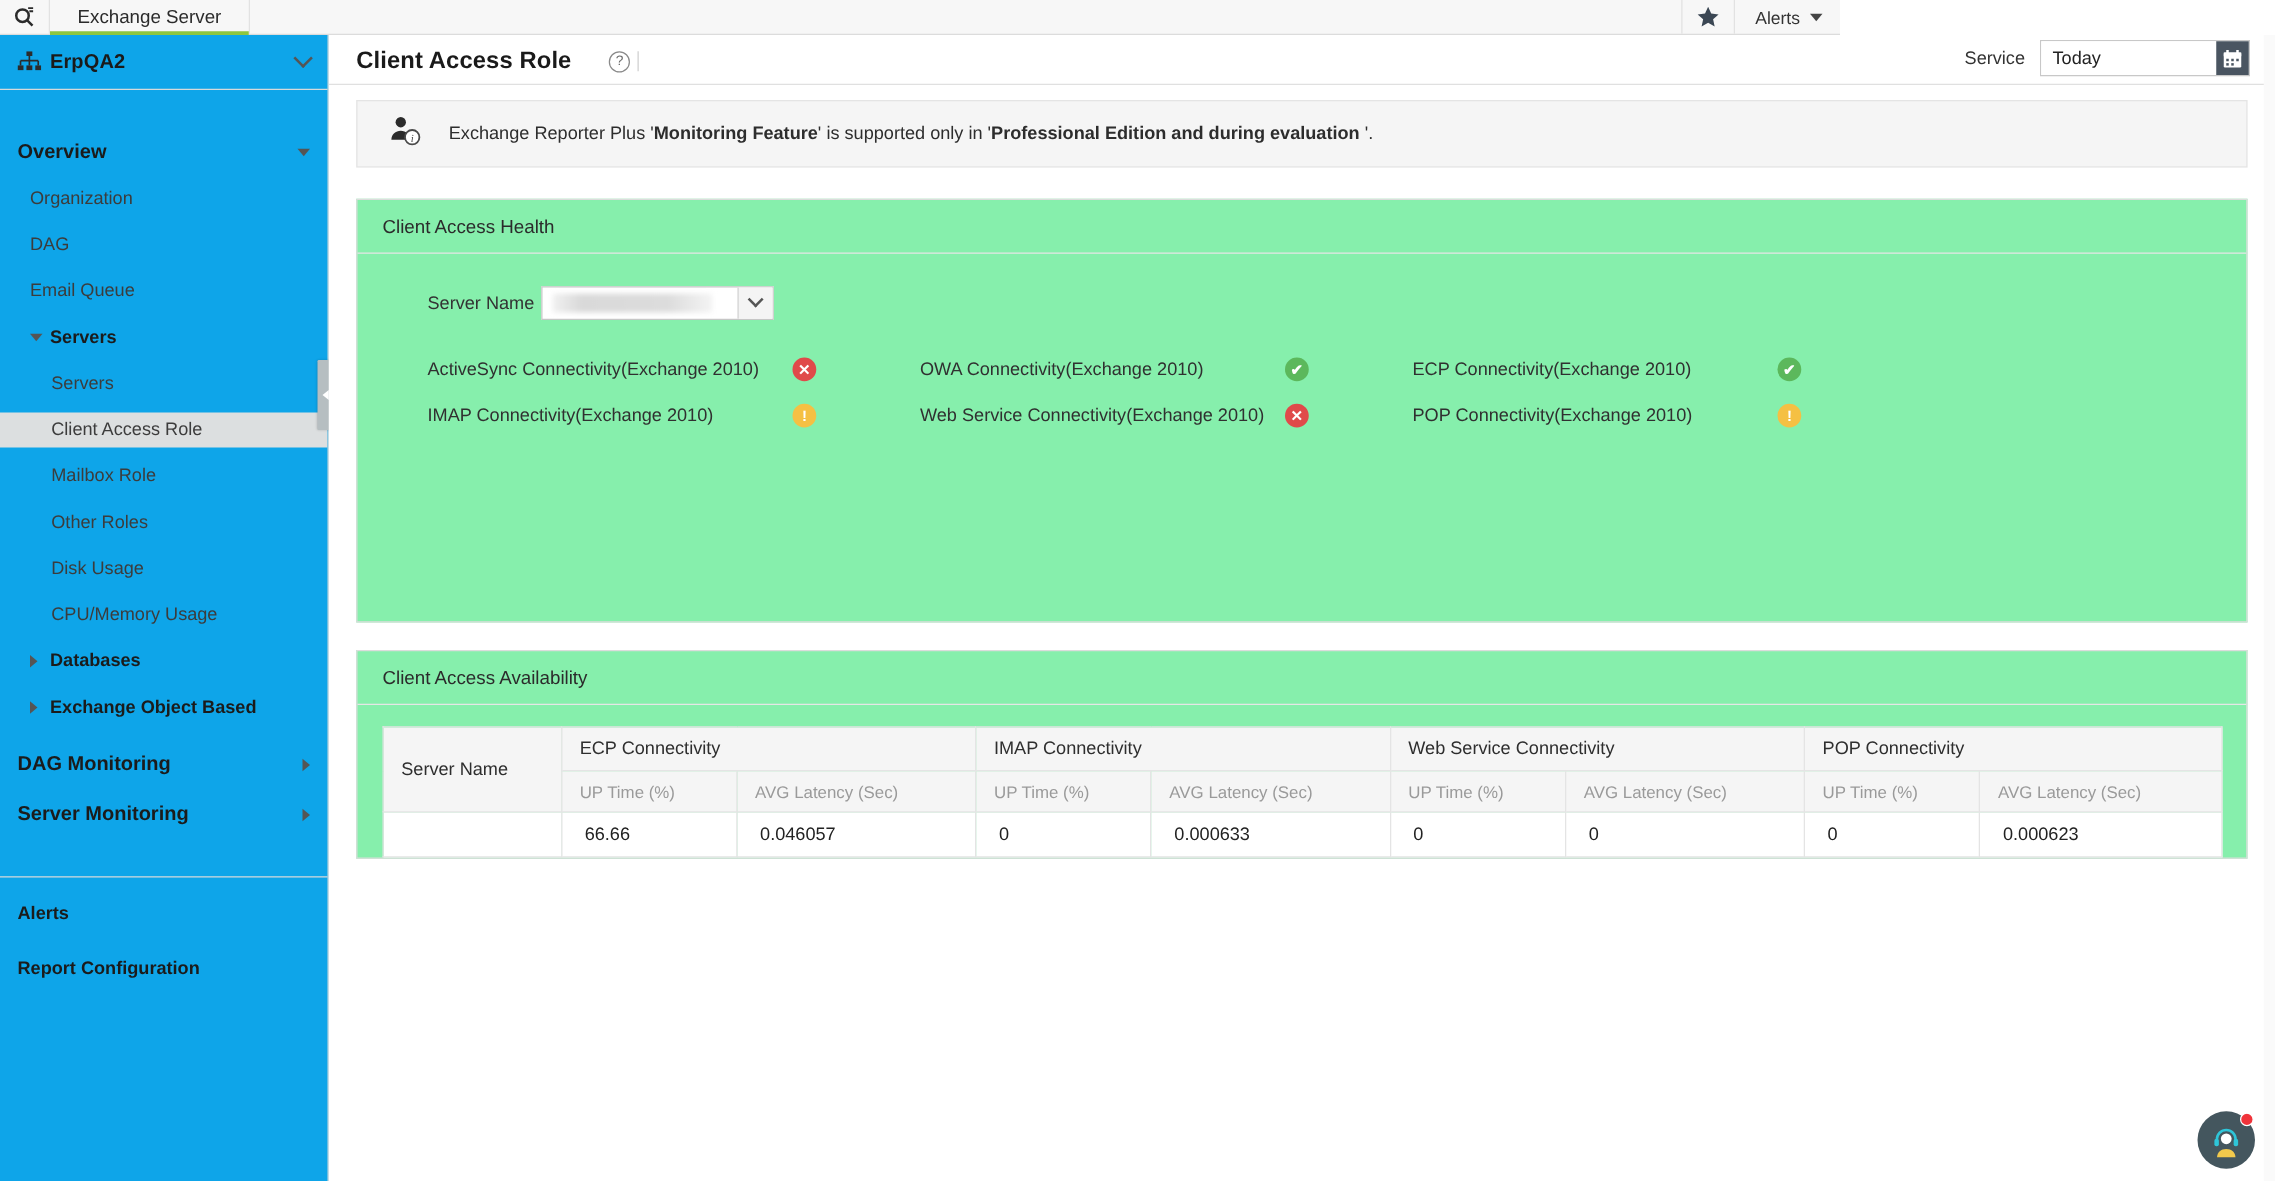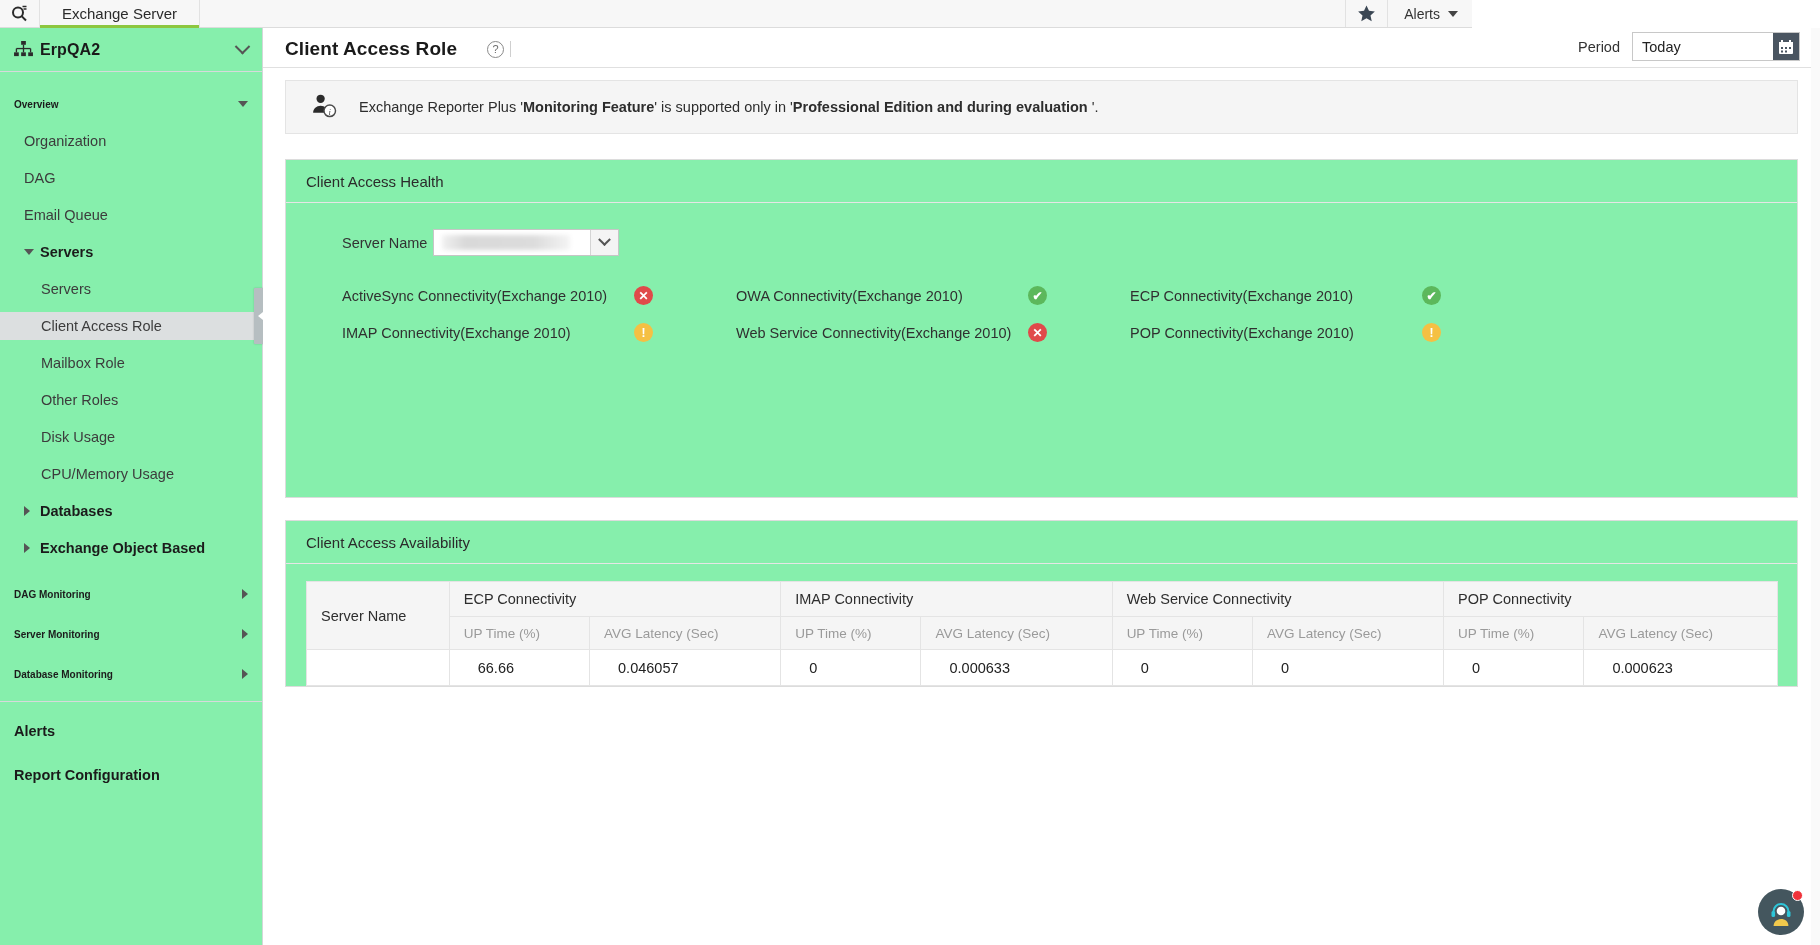"ErpQA2" .sidebar { background: #86efac -> #0ea5e9; gap: none -> 18px }
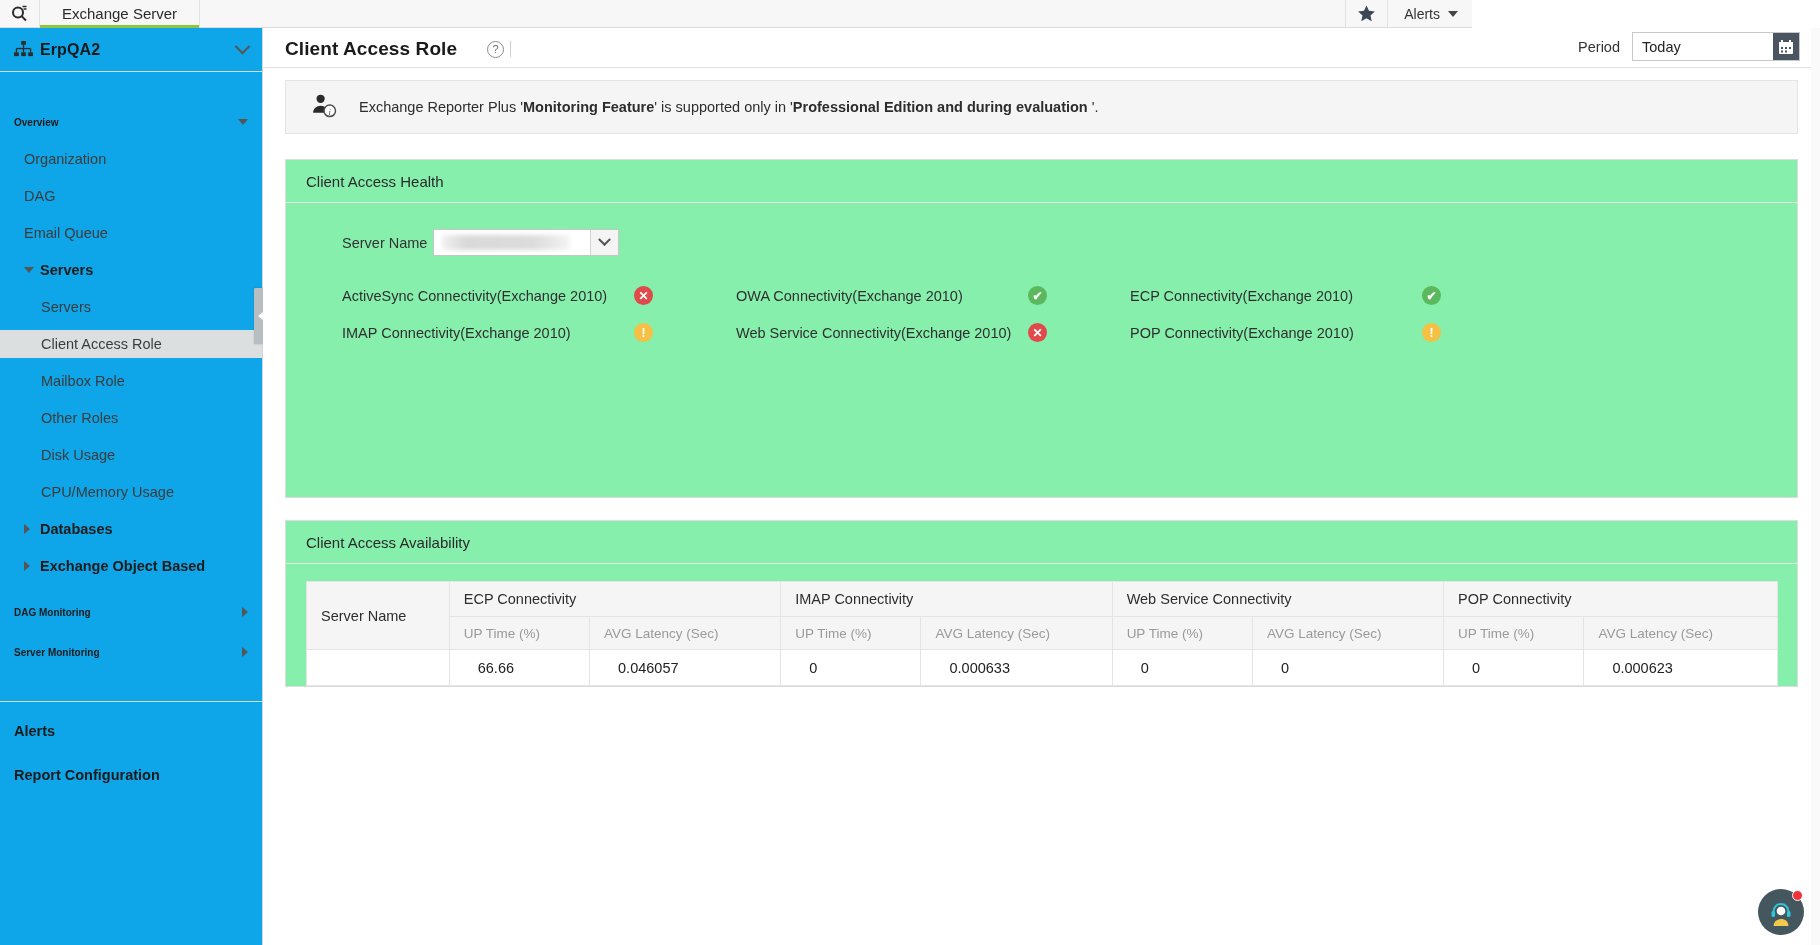"Period" span.period-lbl { text: Period -> Service }
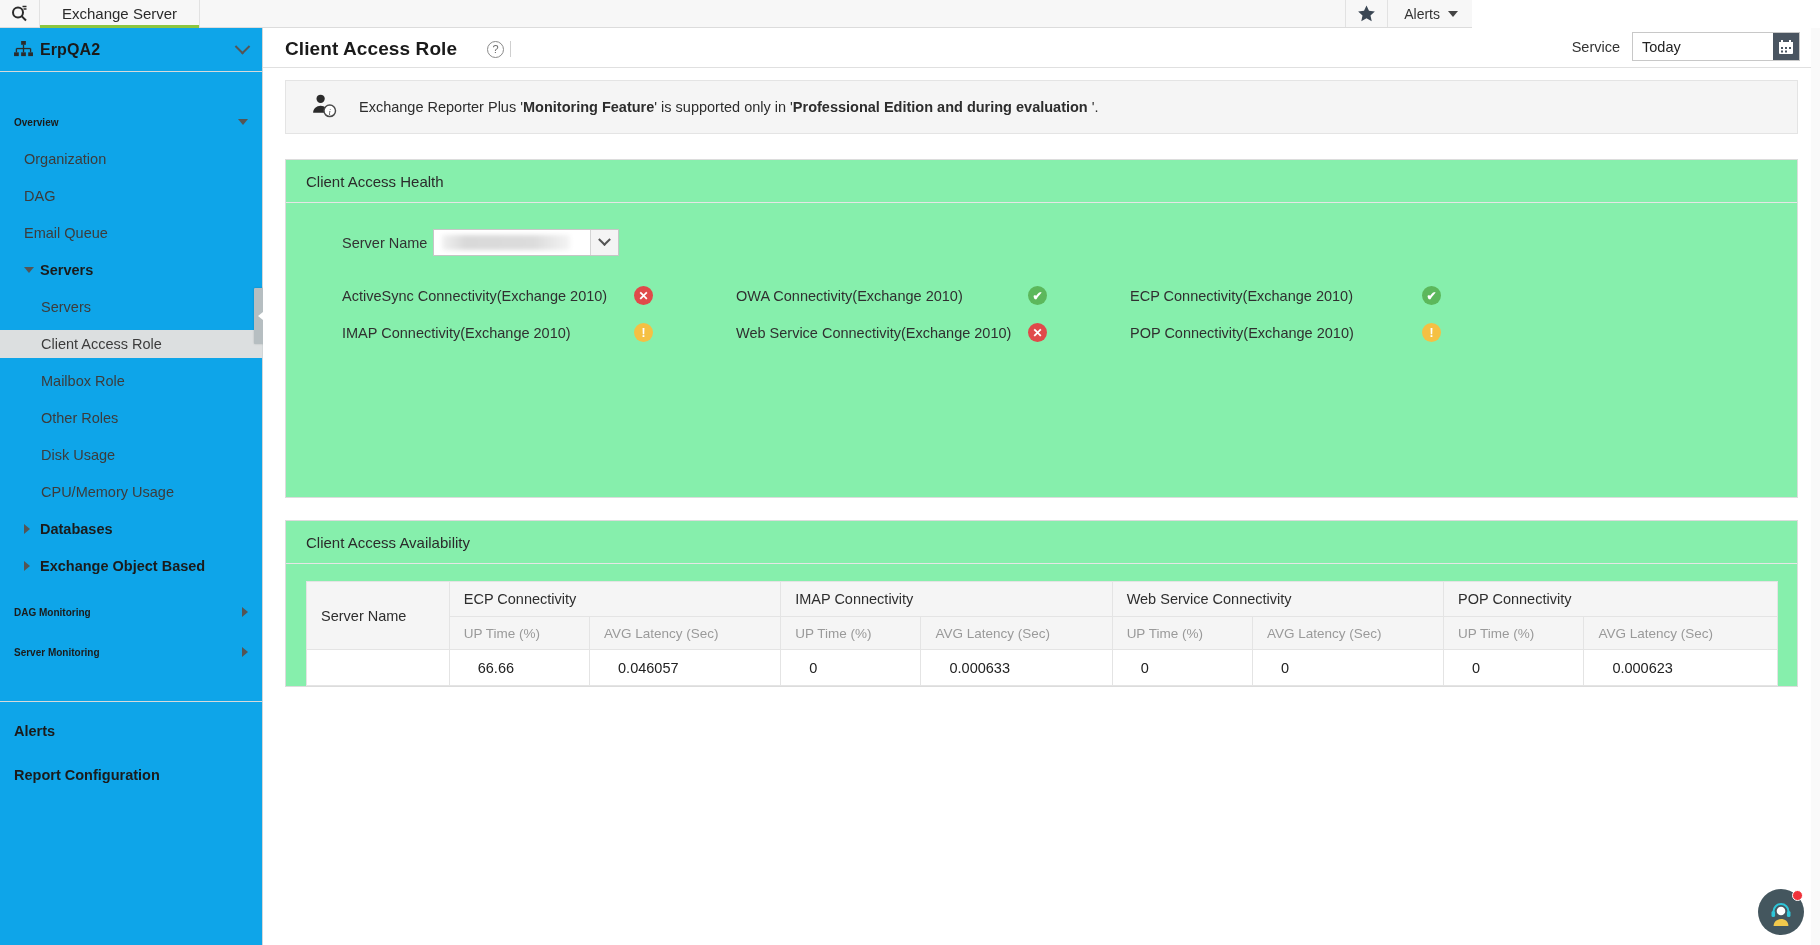"Overview" .nav-group .lbl { font-size: 10px -> 16px }
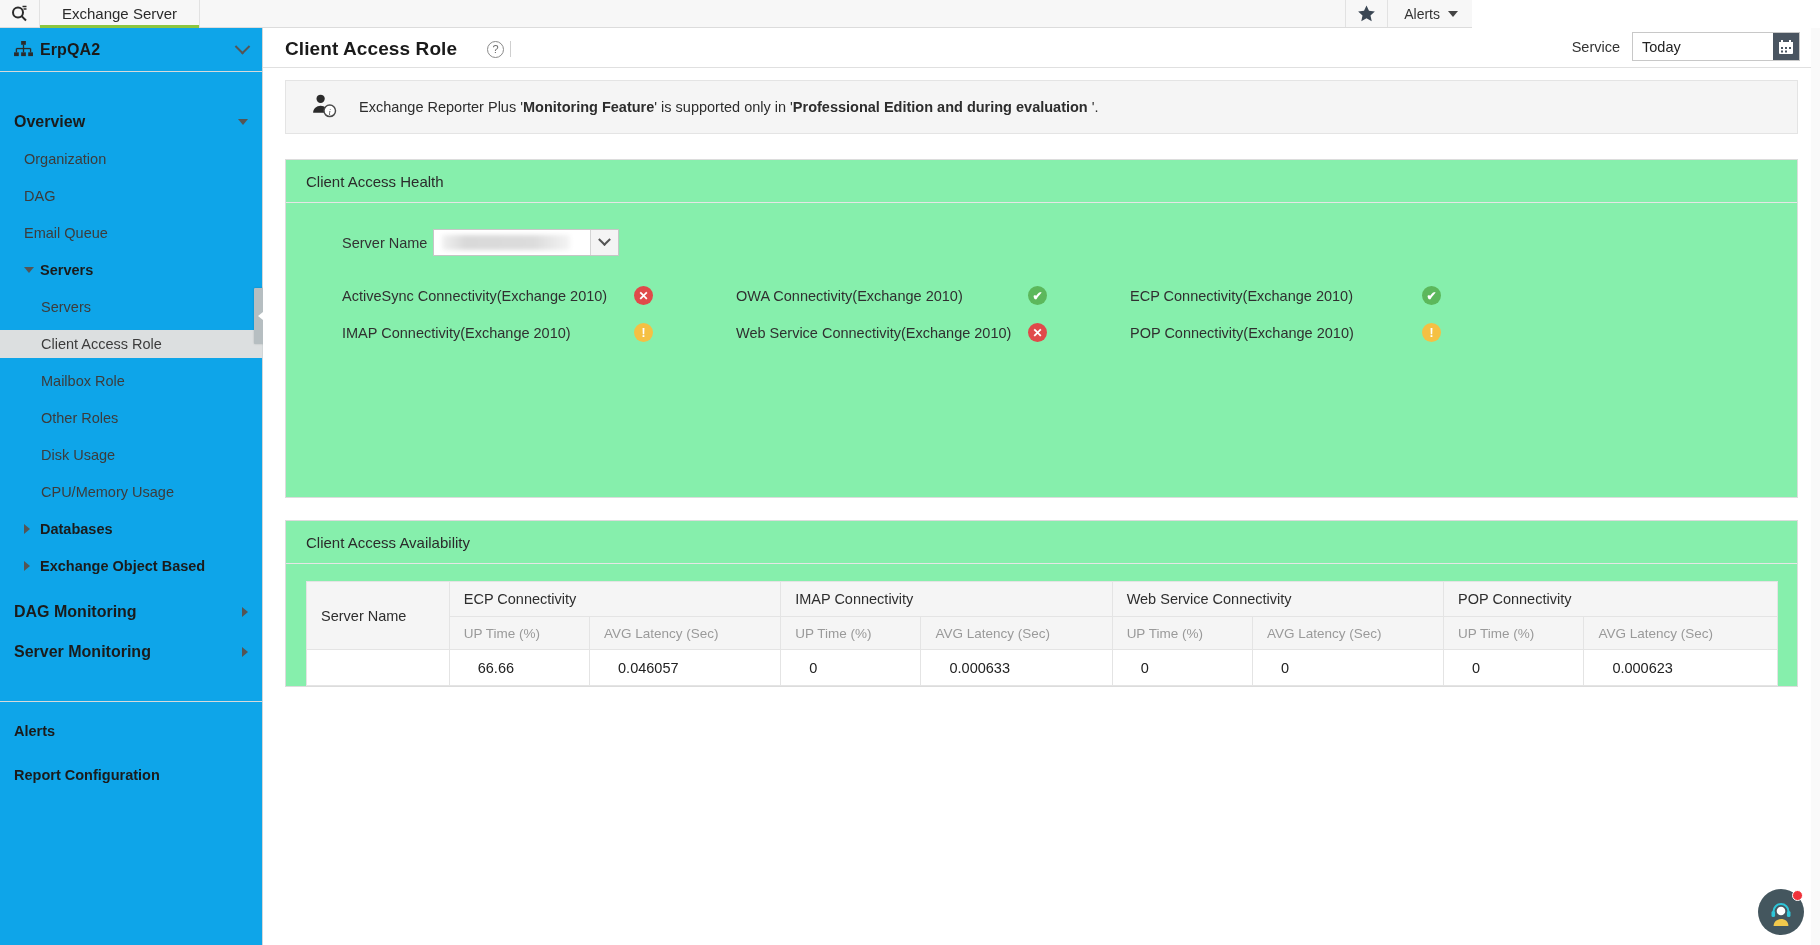"66.66" td.cell { padding: 0 28px -> 0 18px }
